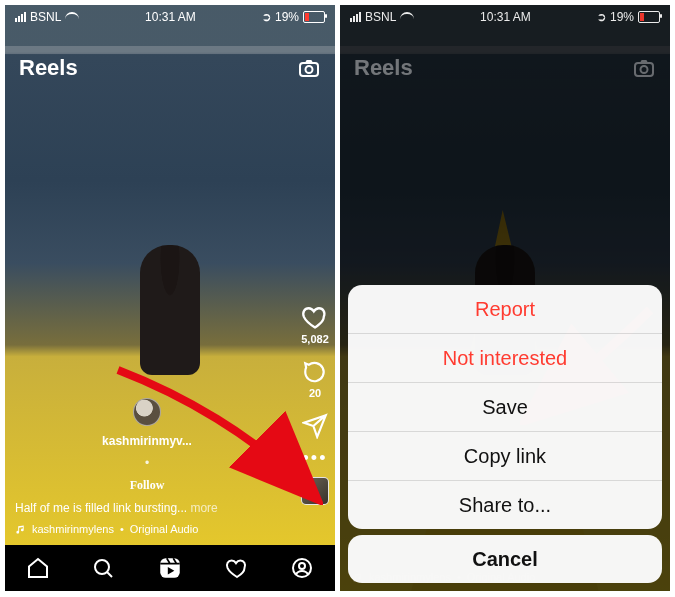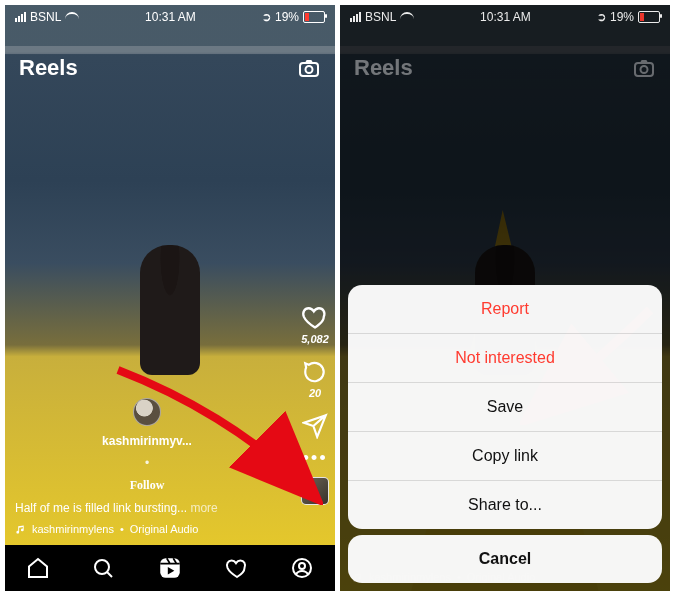"Report" .sheet .opt { font-size: 16px -> 20px }
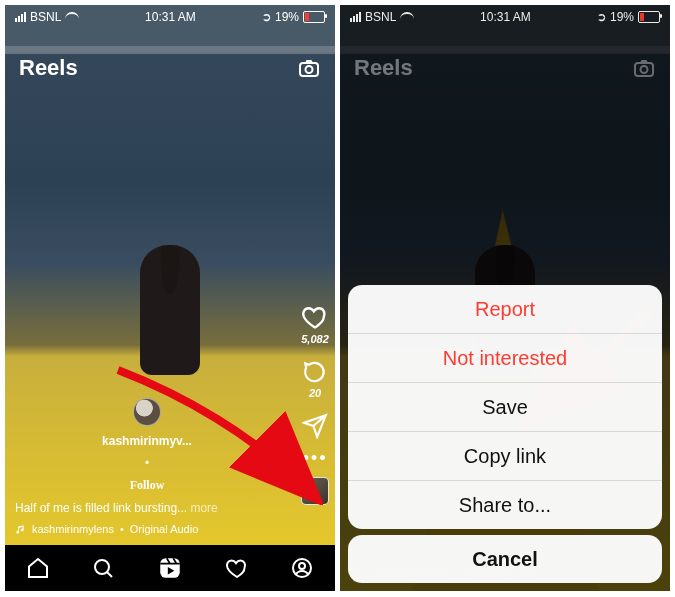"5,082" .rail { font-style: italic -> none }
